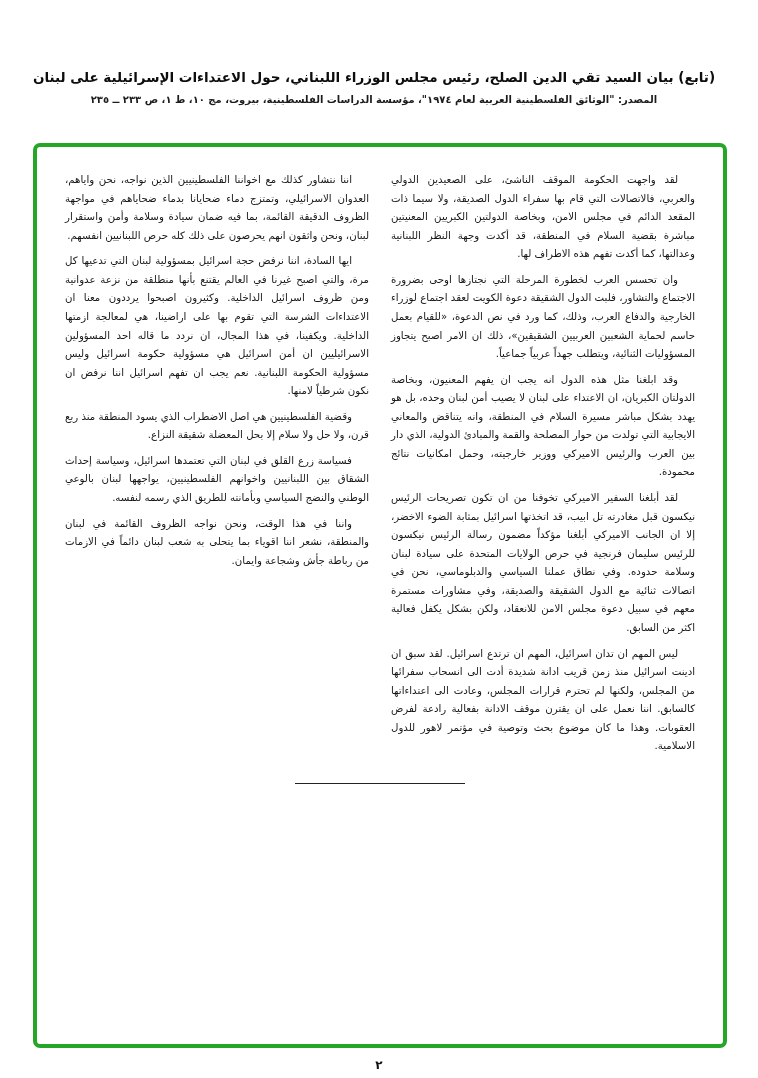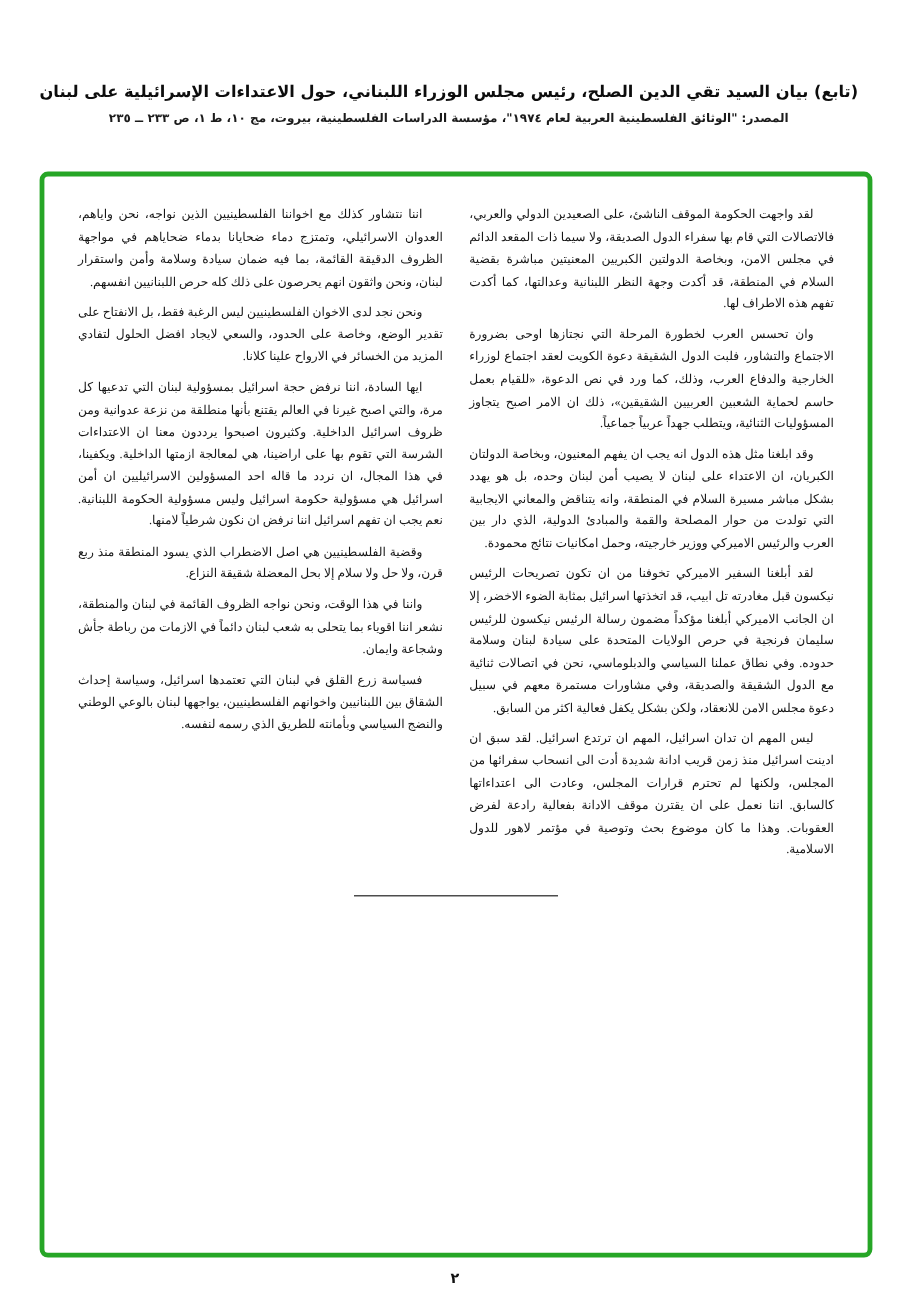"اننا نتشاور كذلك مع اخواننا" .col { font-family: Liberation Serif, serif -> none }
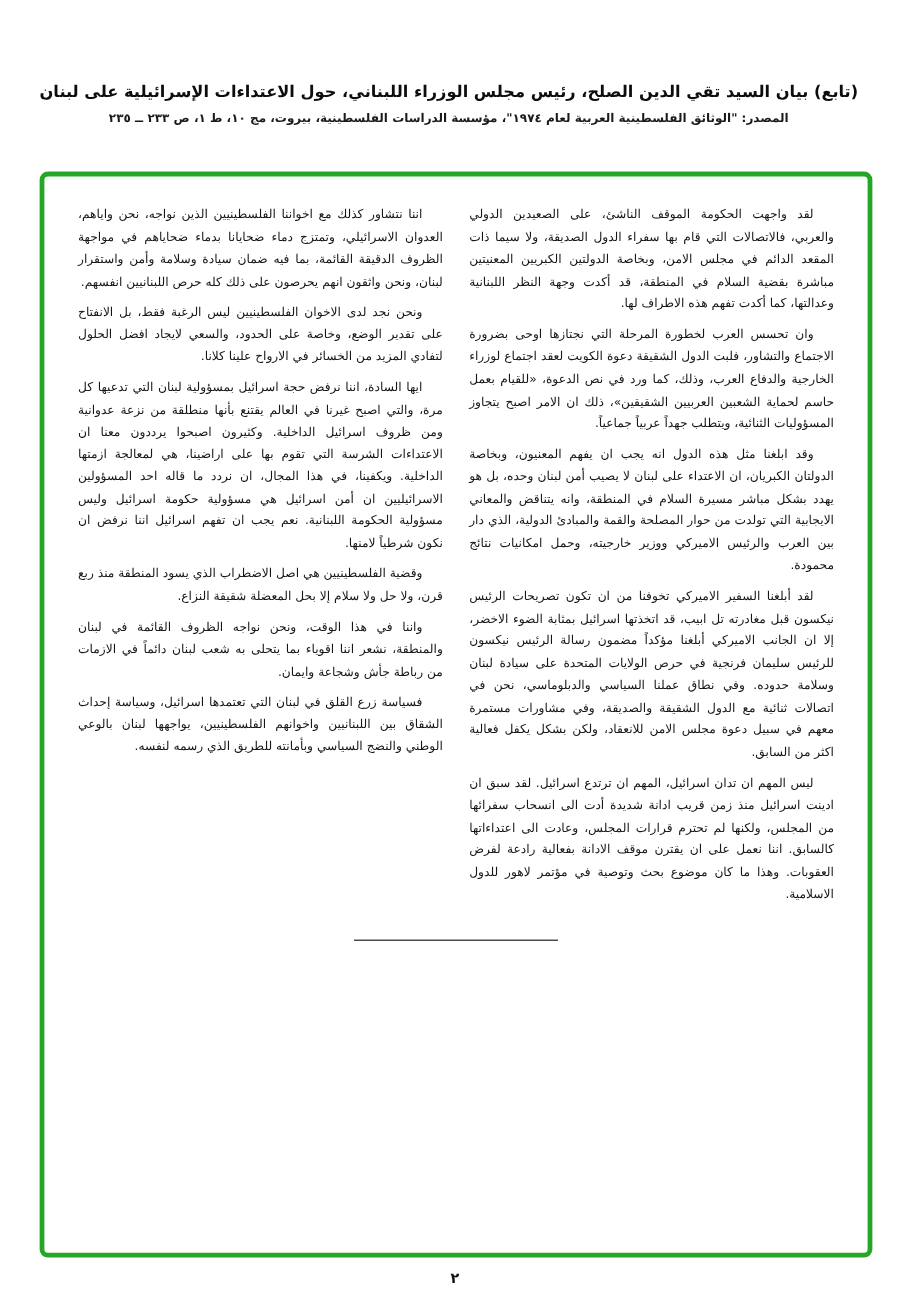"ونحن نجد لدى الاخوان الفلسطينيين" p.para { html: <p>ونحن نجد لدى الاخوان الفلسطينيين ليس الرغبة فقط، بل الانفتاح على تقدير الوضع، وخاصة على الحدود، والسعي لايجاد افضل الحلول لتفادي المزيد من الخسائر في الارواح علينا كلانا.</p> -> none }
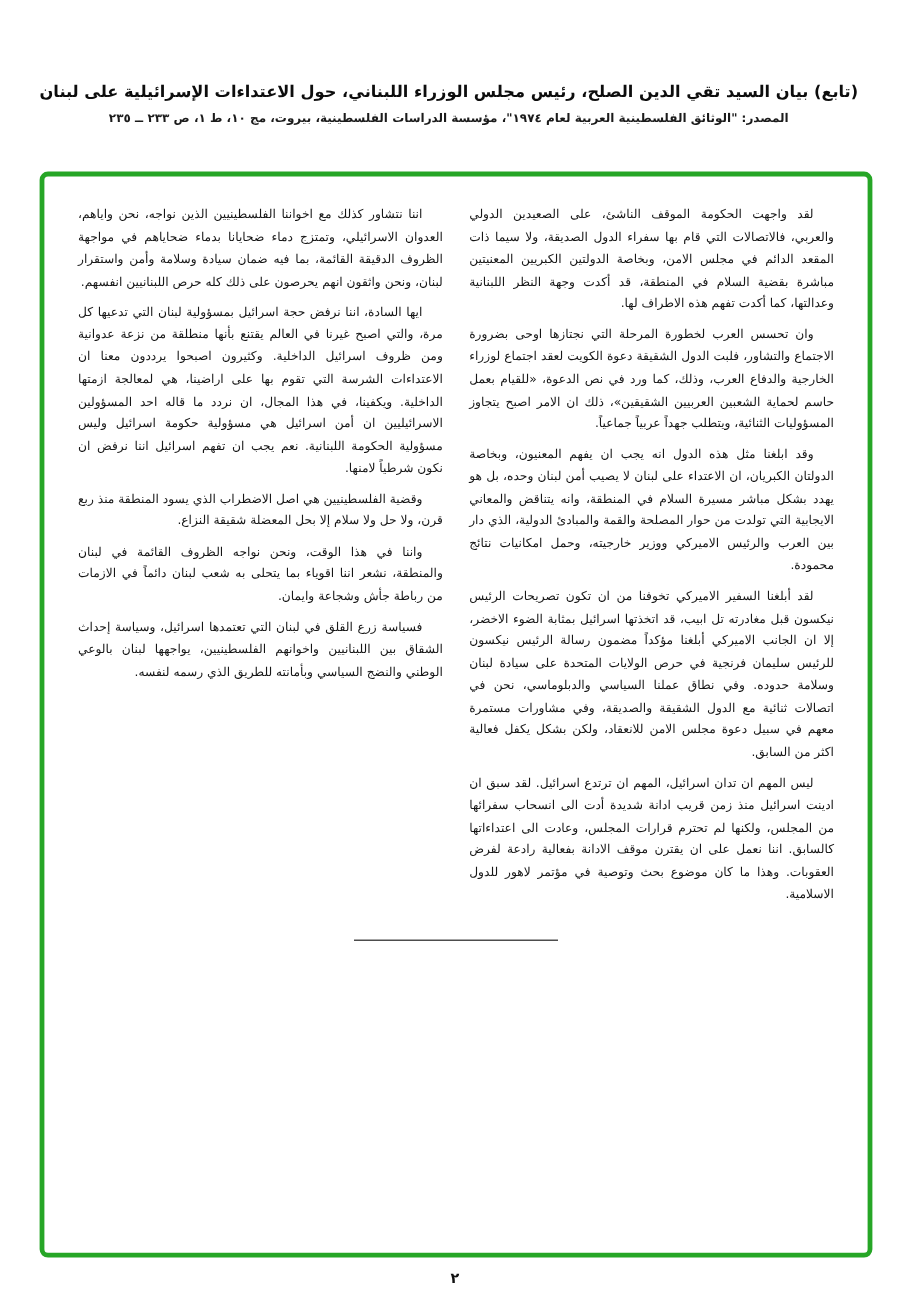"واننا في هذا الوقت، ونحن" p.para { order: before "فسياسة زرع القلق في لبنان" -> after "فسياسة زرع القلق في لبنان" }
